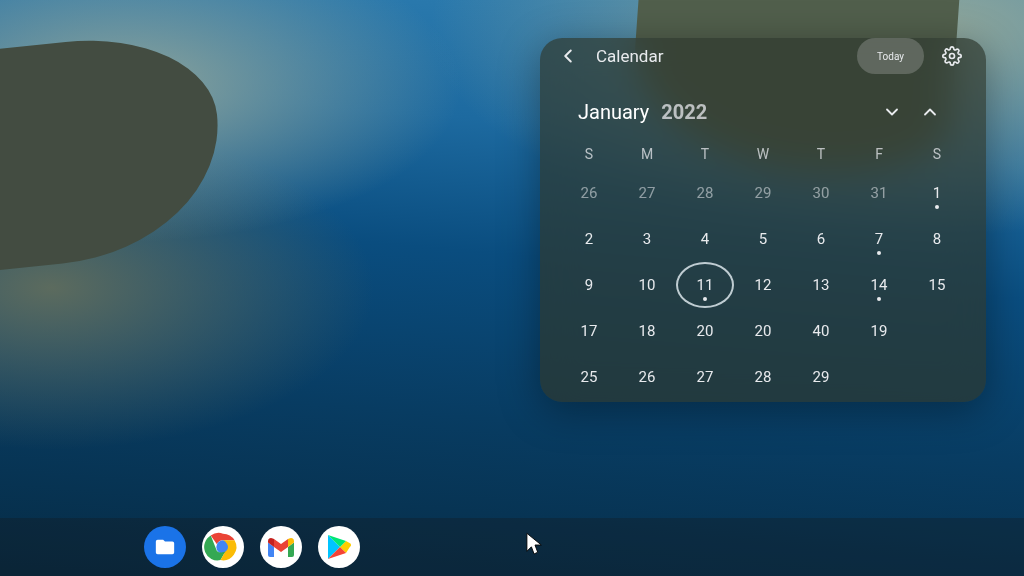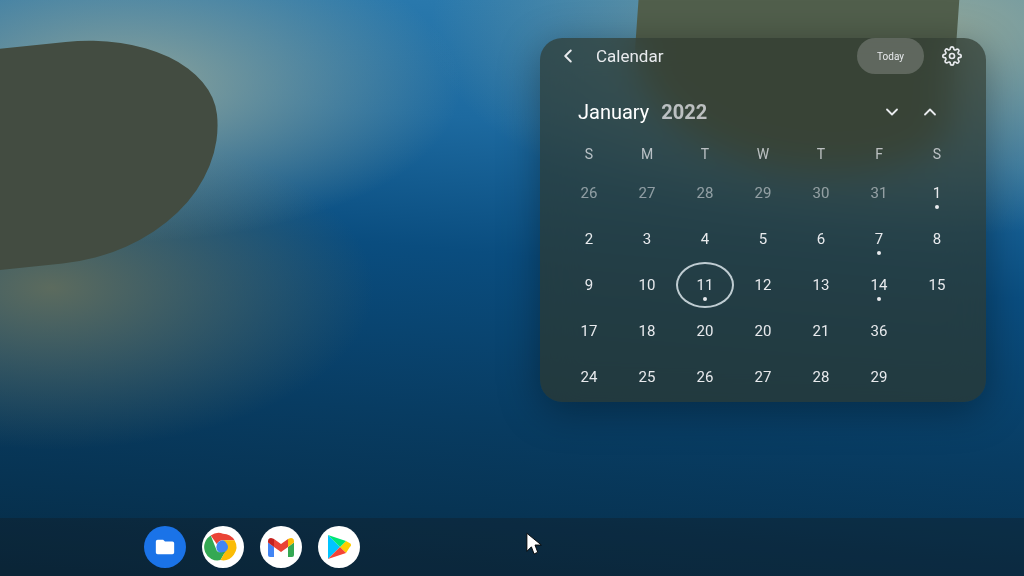"21" div.day { text: 21 -> 40 }
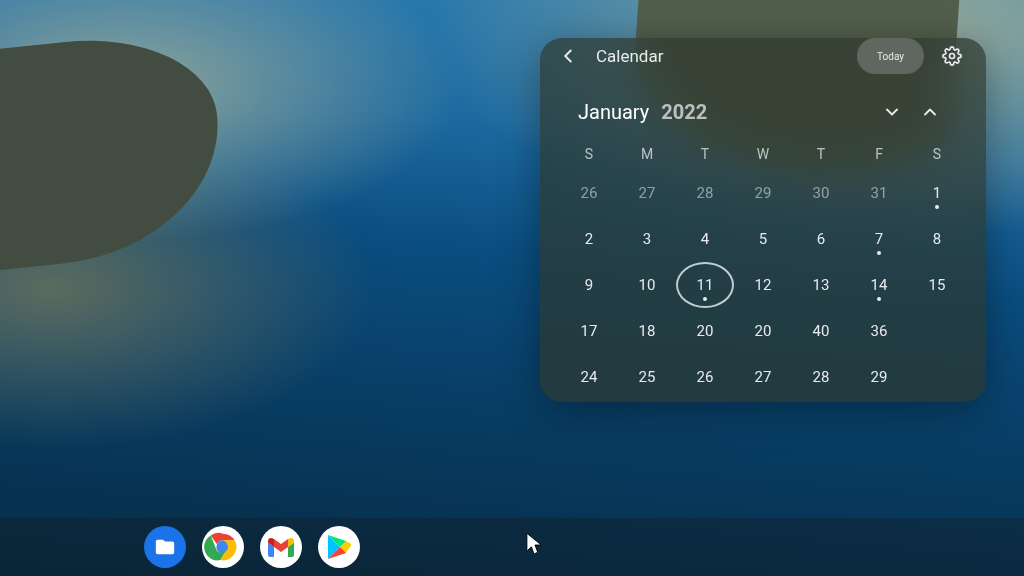"36" div.day { text: 36 -> 19 }
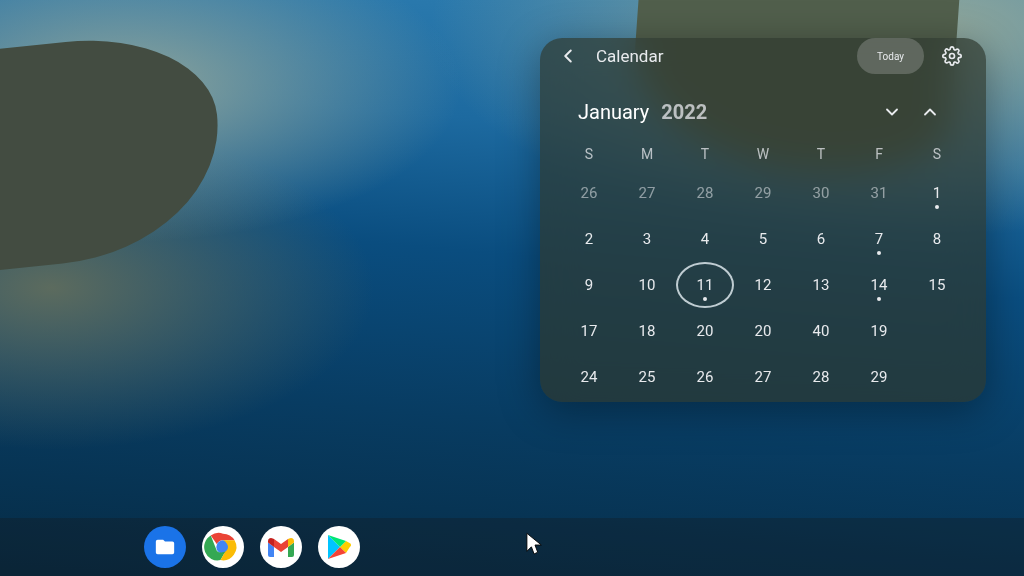"24" div.day { html: <div>24</div> -> none }
